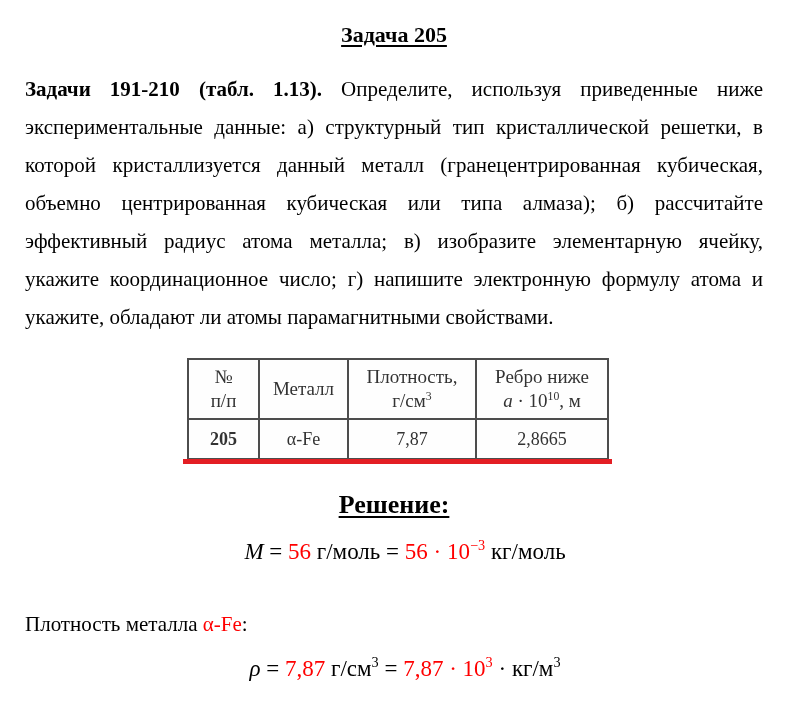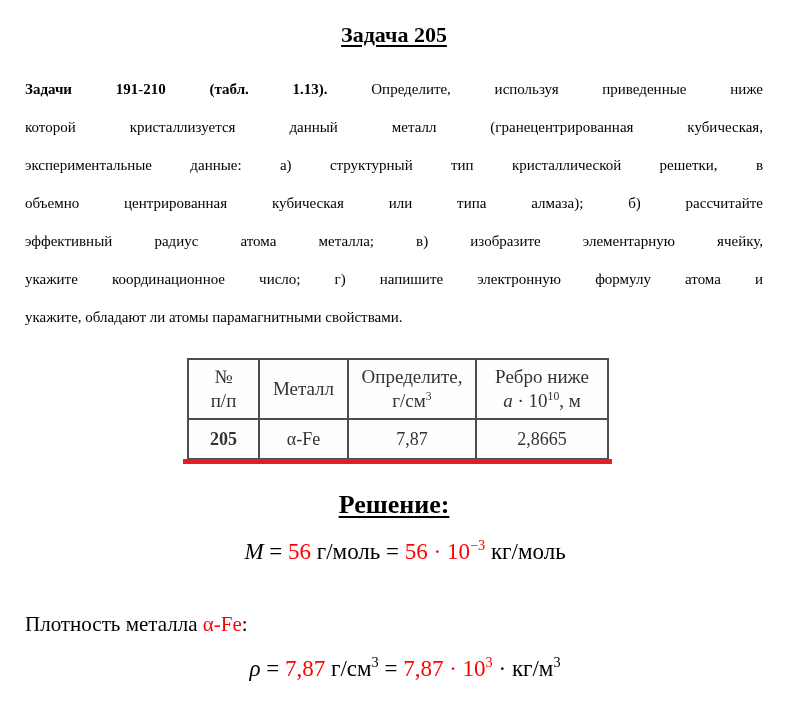"Задачи 191-210 (табл. 1.13). Определите," .para { font-size: 15px -> 21px }
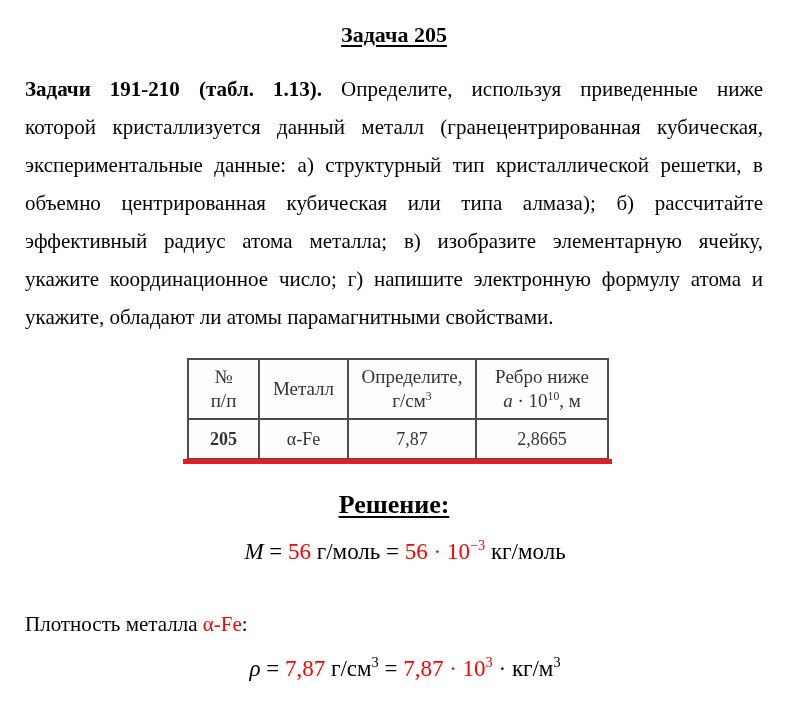"которой кристаллизуется данный металл" div.jline { order: before "экспериментальные данные: а) структурный" -> after "экспериментальные данные: а) структурный" }
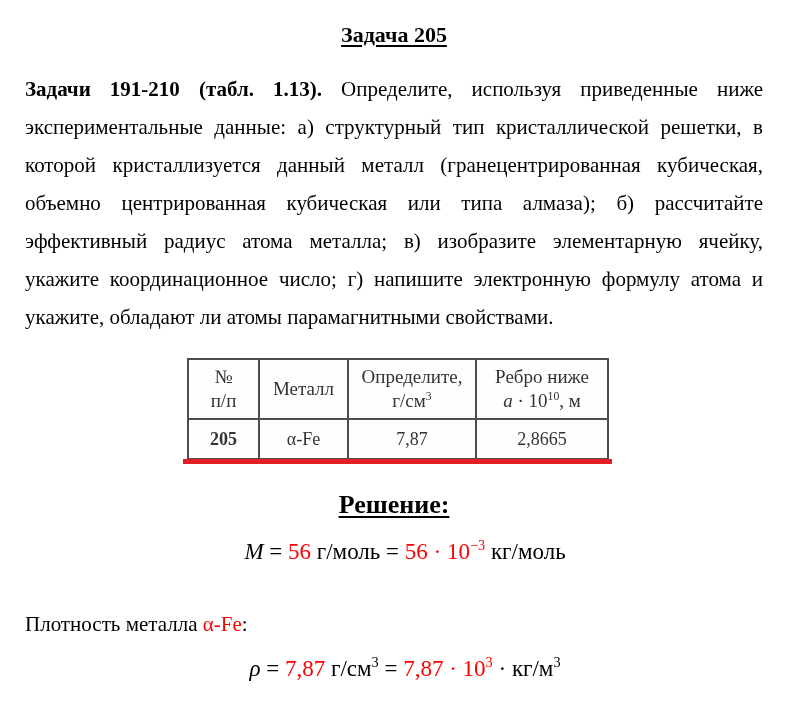"Определите," div { text: Определите -> Плотность }
